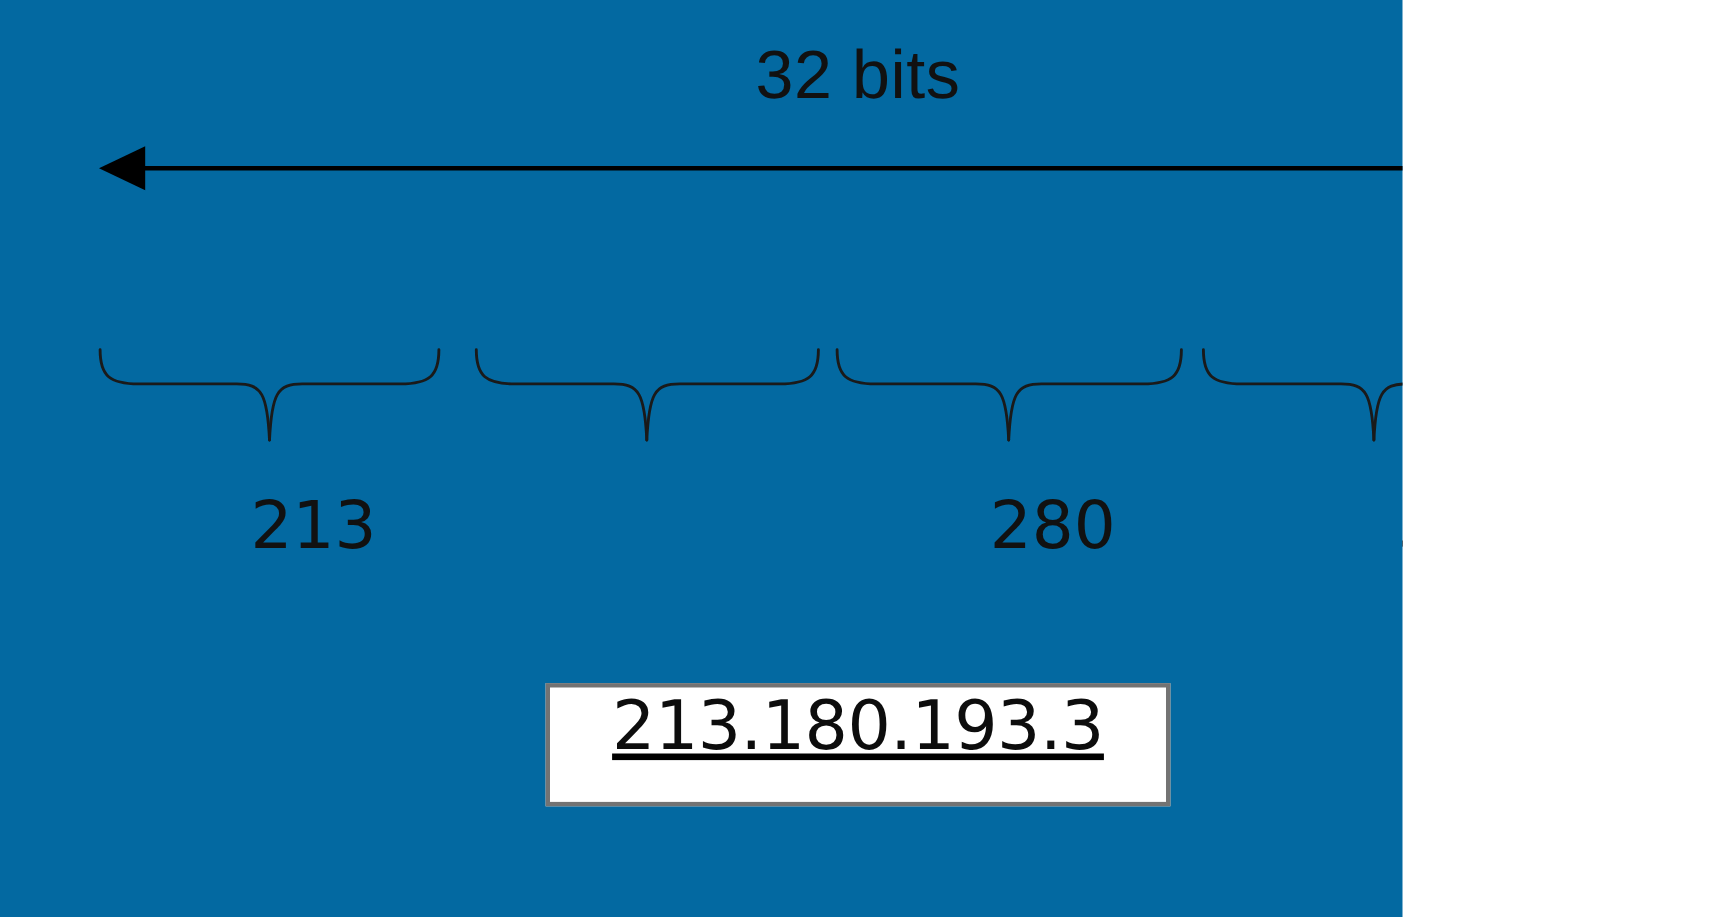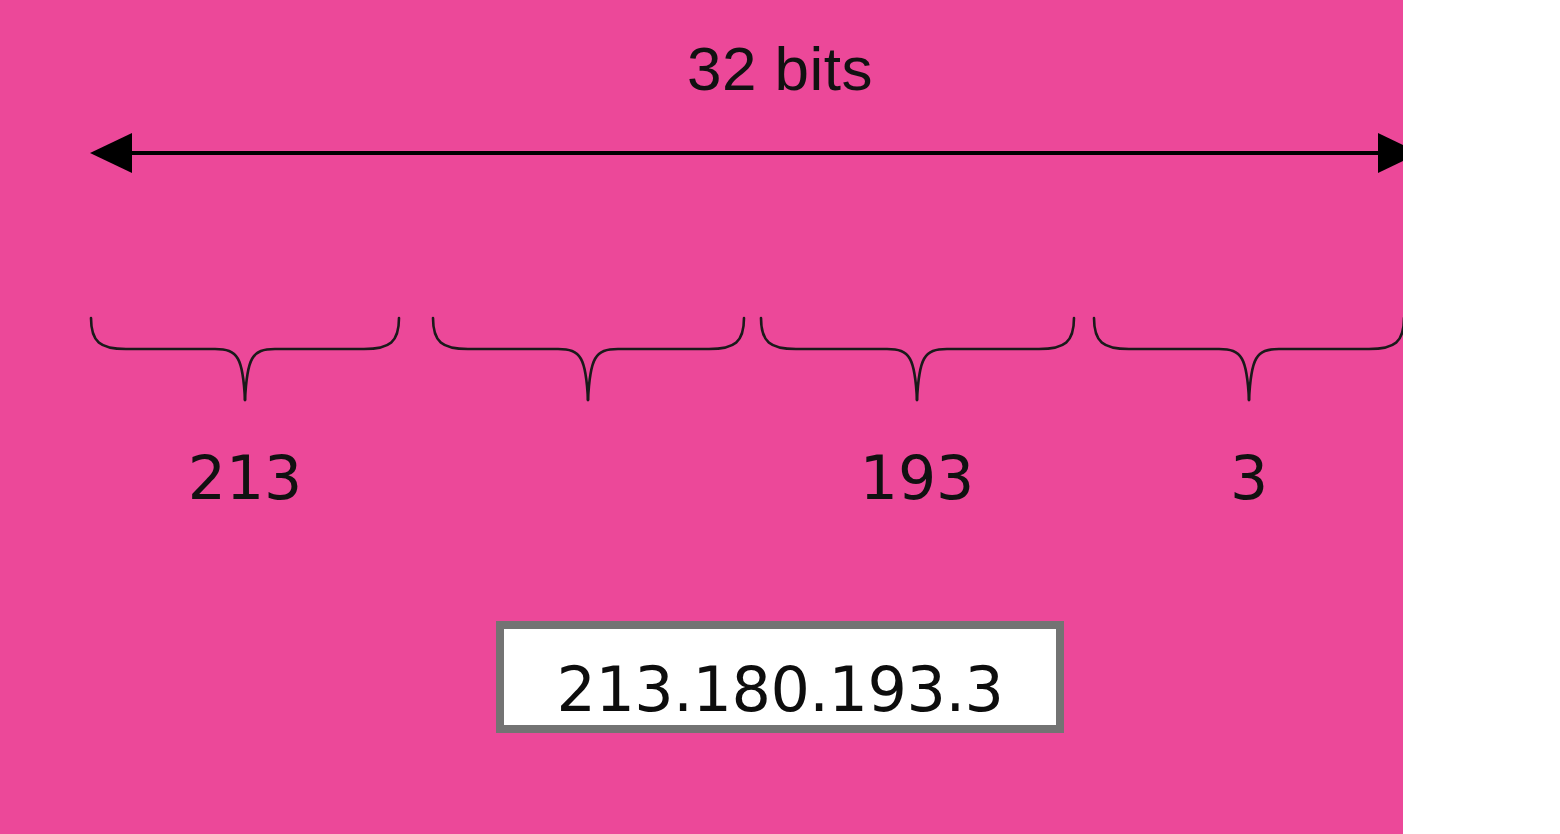"32 bits" #stage { background: #ec4899 -> #0369a1; width: 1403px -> 1275px }
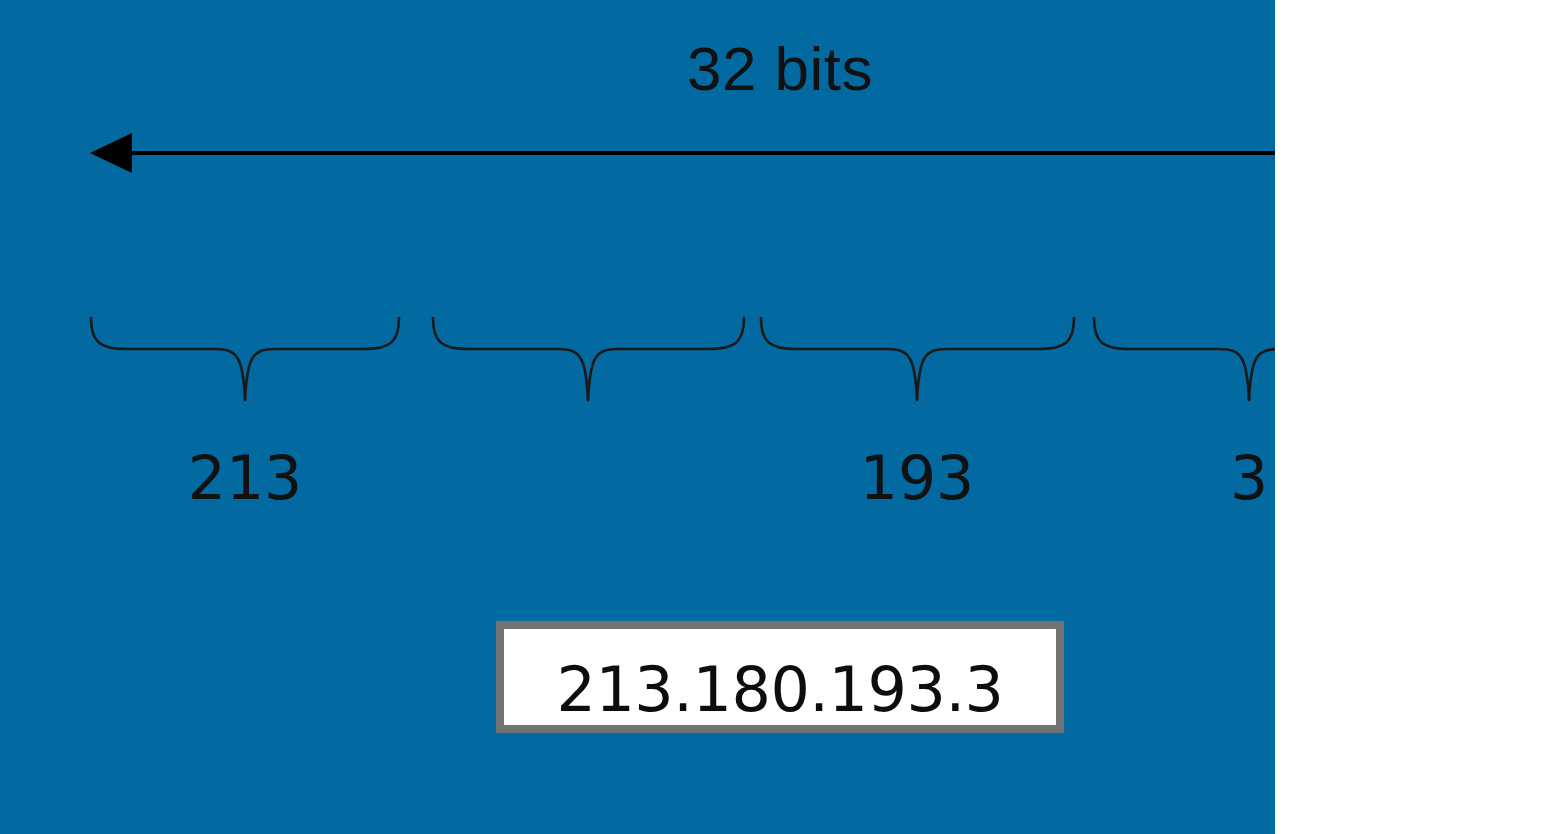"213" .octet-label { margin-left: none -> 40px }
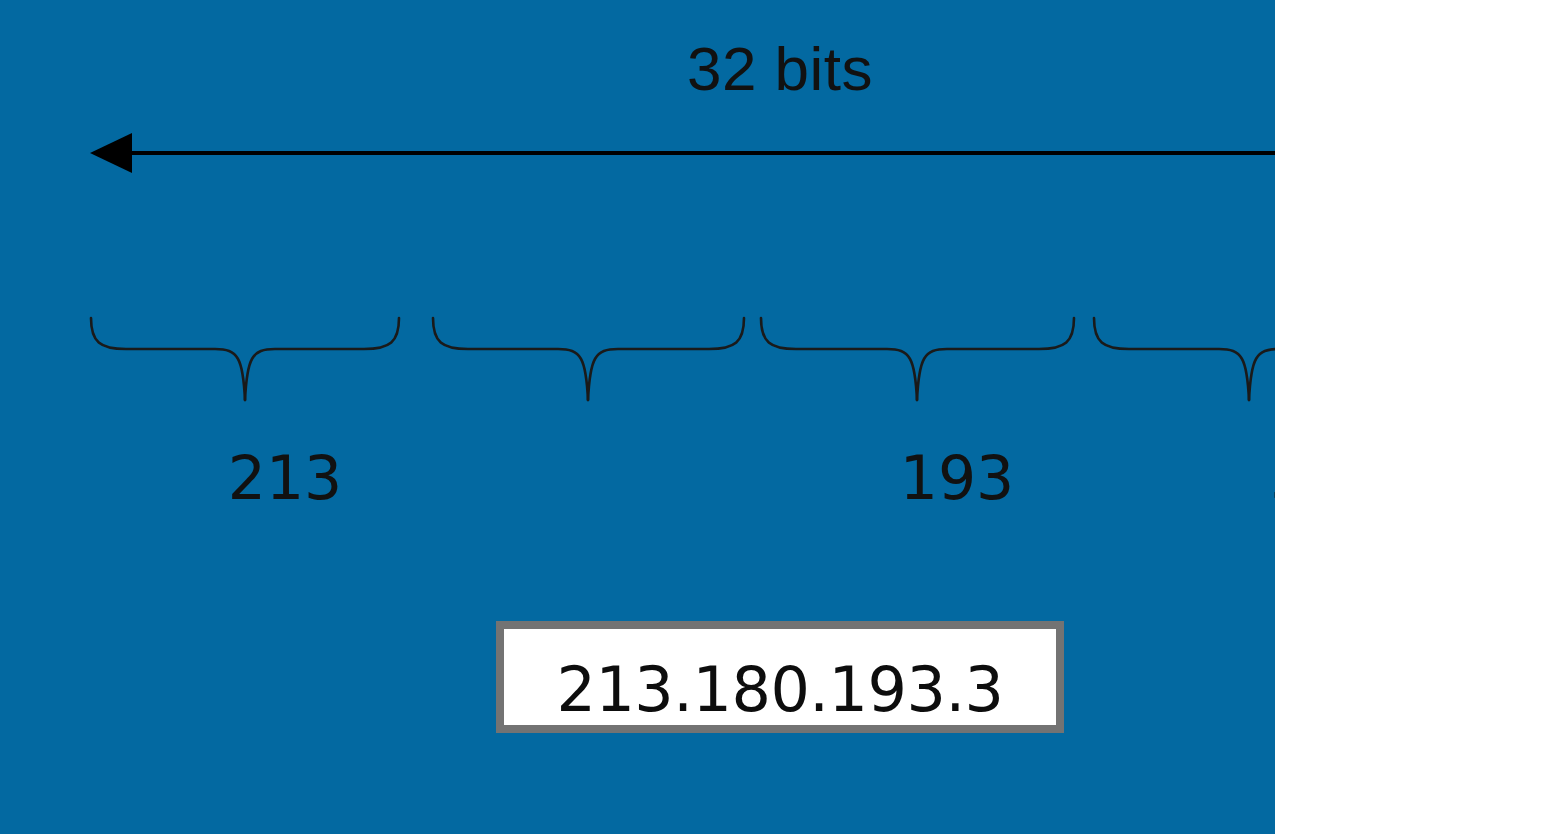"193" div.octet-label { text: 193 -> 280 }
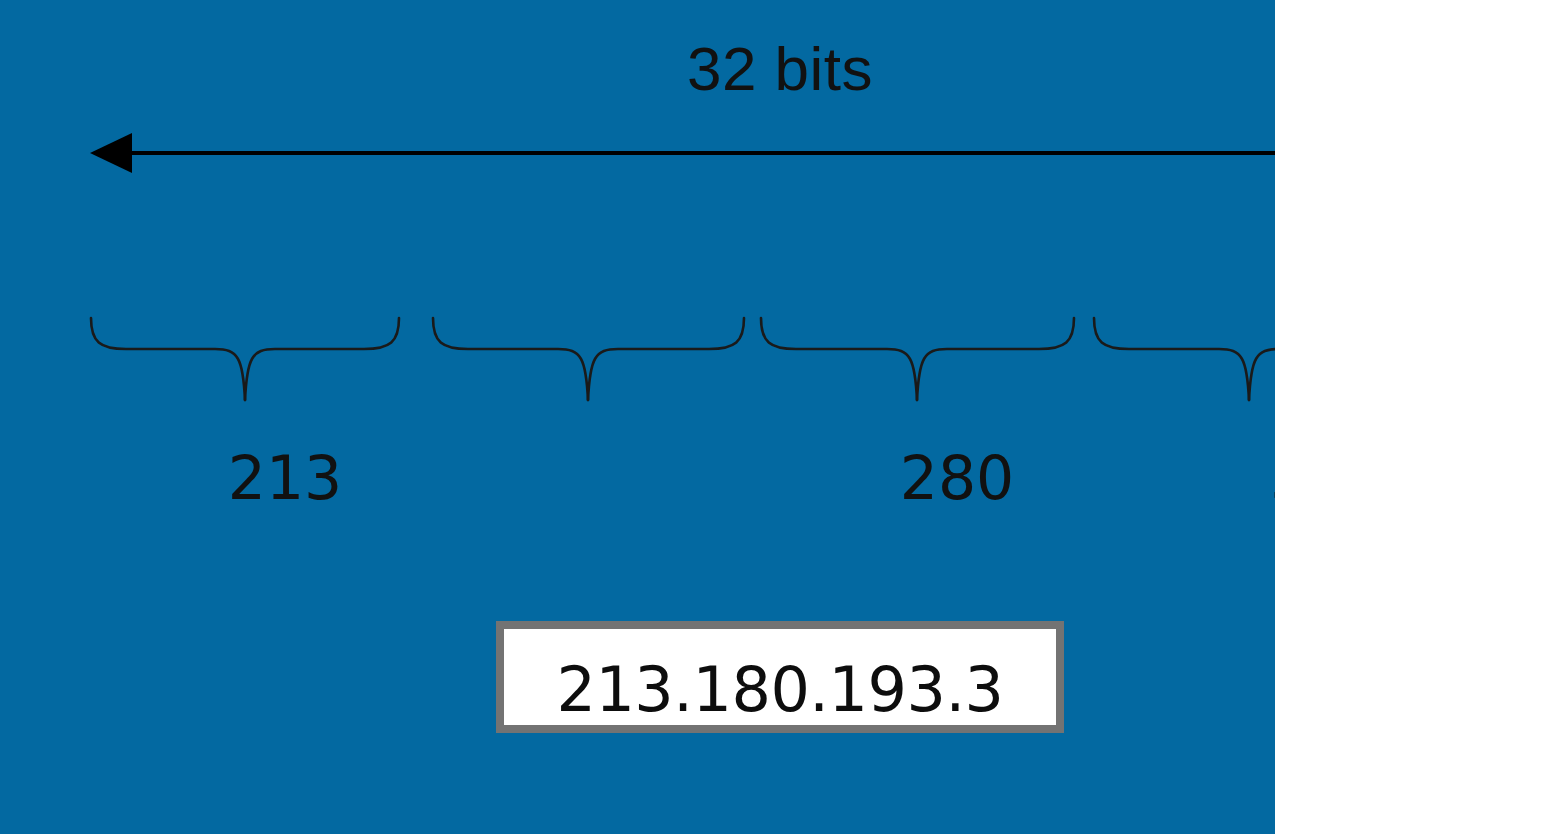"213.180.193.3" #dotted-quad-box { align-items: flex-end -> flex-start; border: 8px solid #737373 -> 4px solid #737373; text-decoration: none -> underline }
